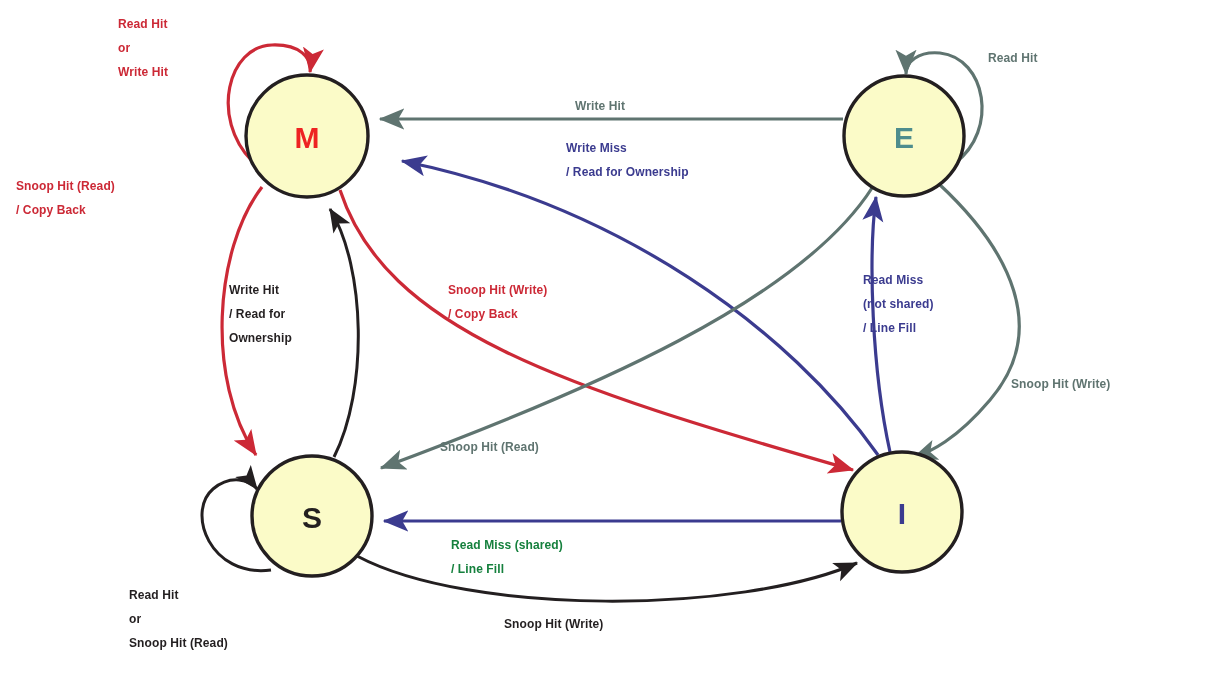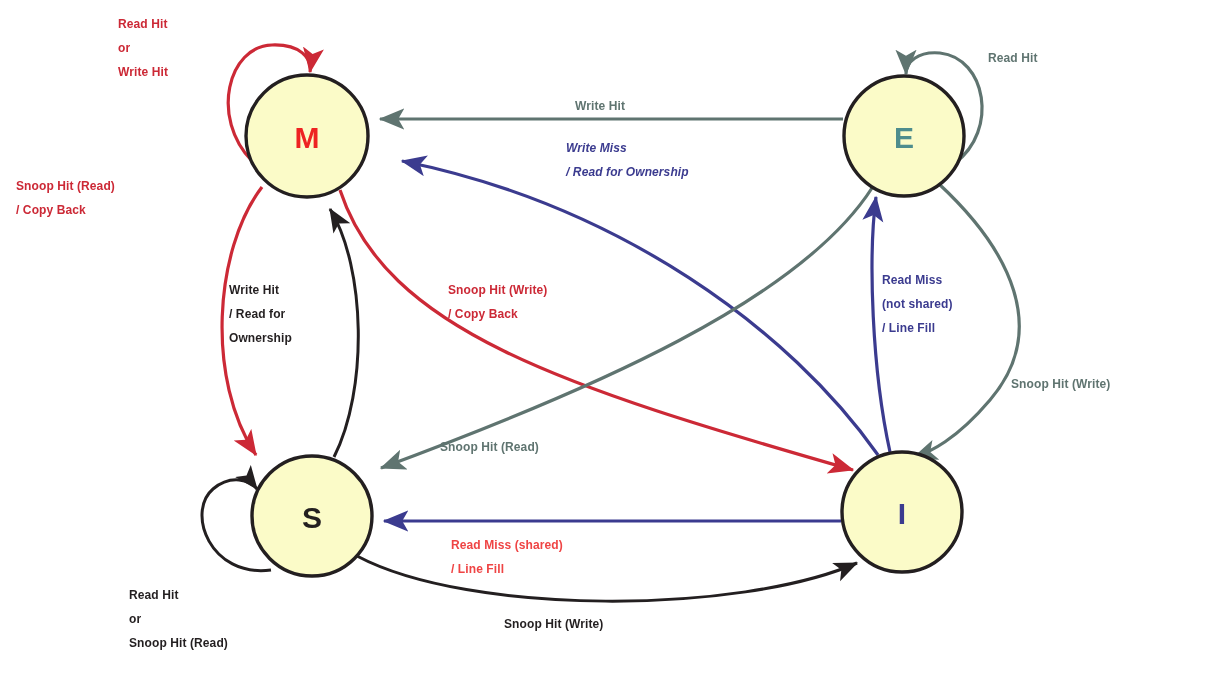"Write Miss" div.edge-label { font-style: italic -> none }
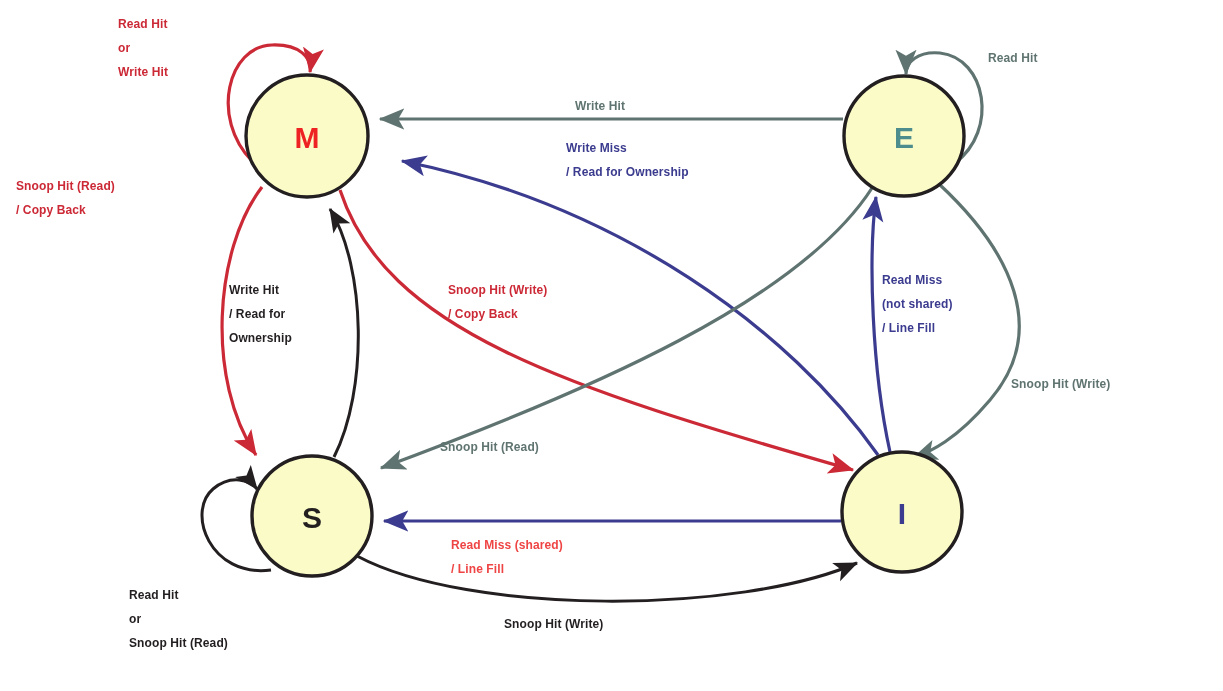"Read Miss" div.edge-label { margin-left: 19px -> none }
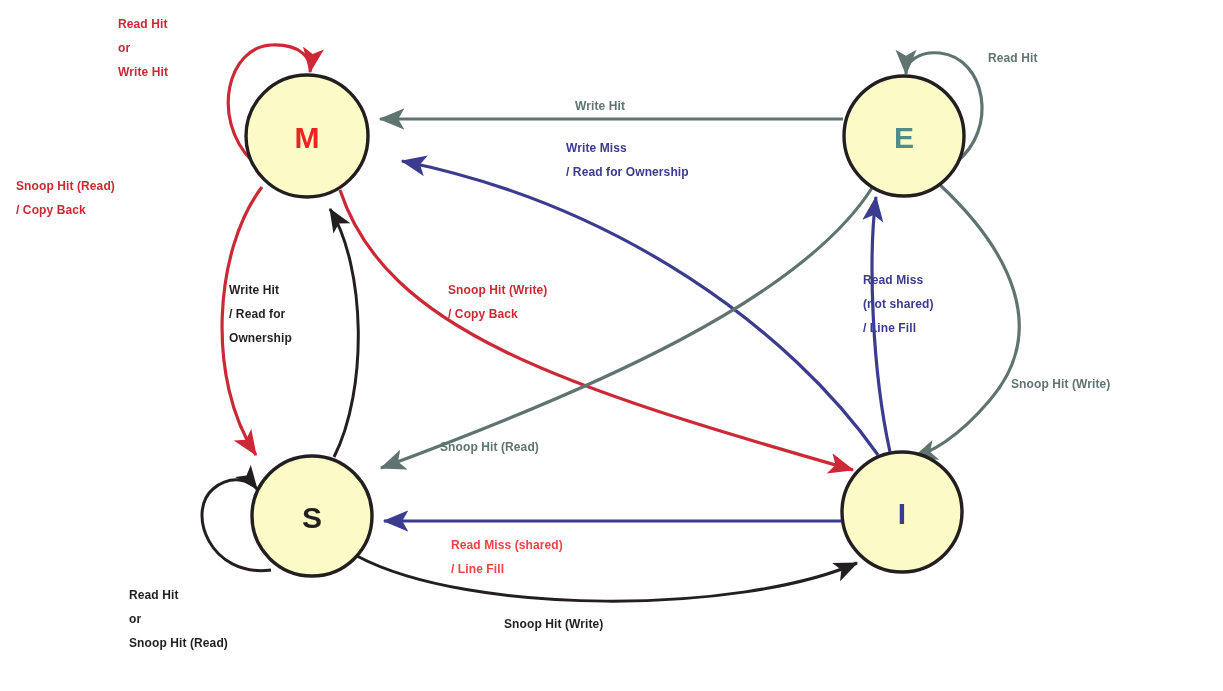"Read Miss (shared)" div.edge-label { color: #ef4444 -> #15803d }
